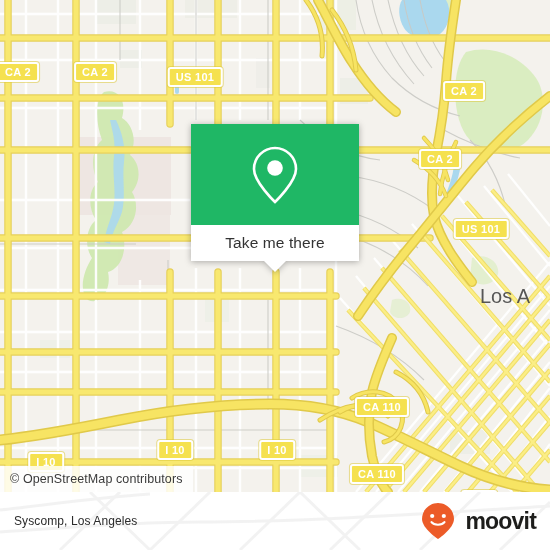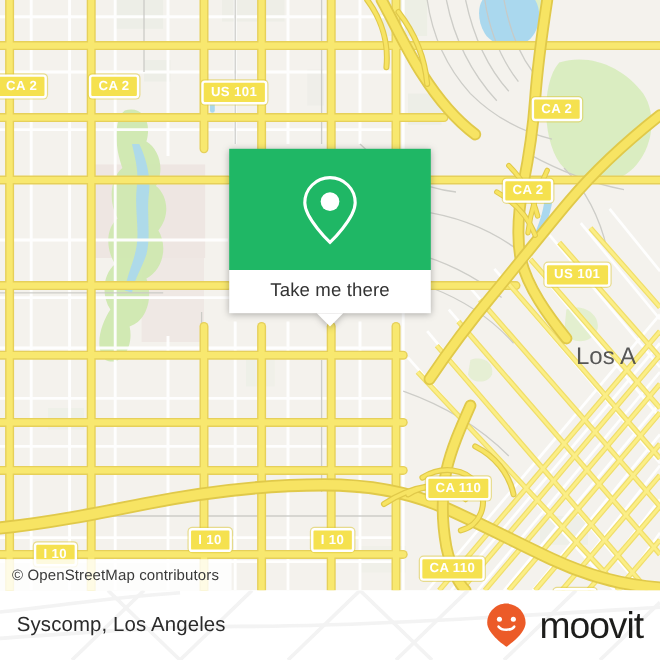"Syscomp, Los Angeles" #footer-title { font-size: 17px -> 12px }
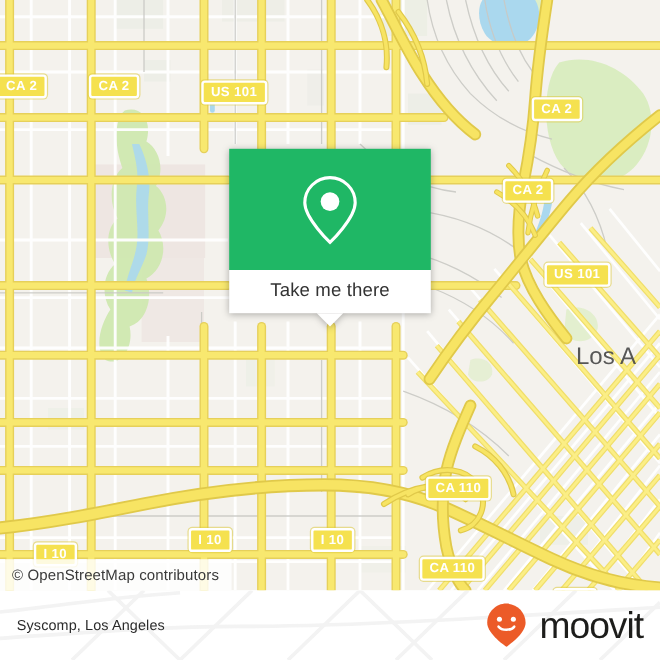"moovit" #brand-word { font-size: 31px -> 23px; font-weight: normal -> bold }
